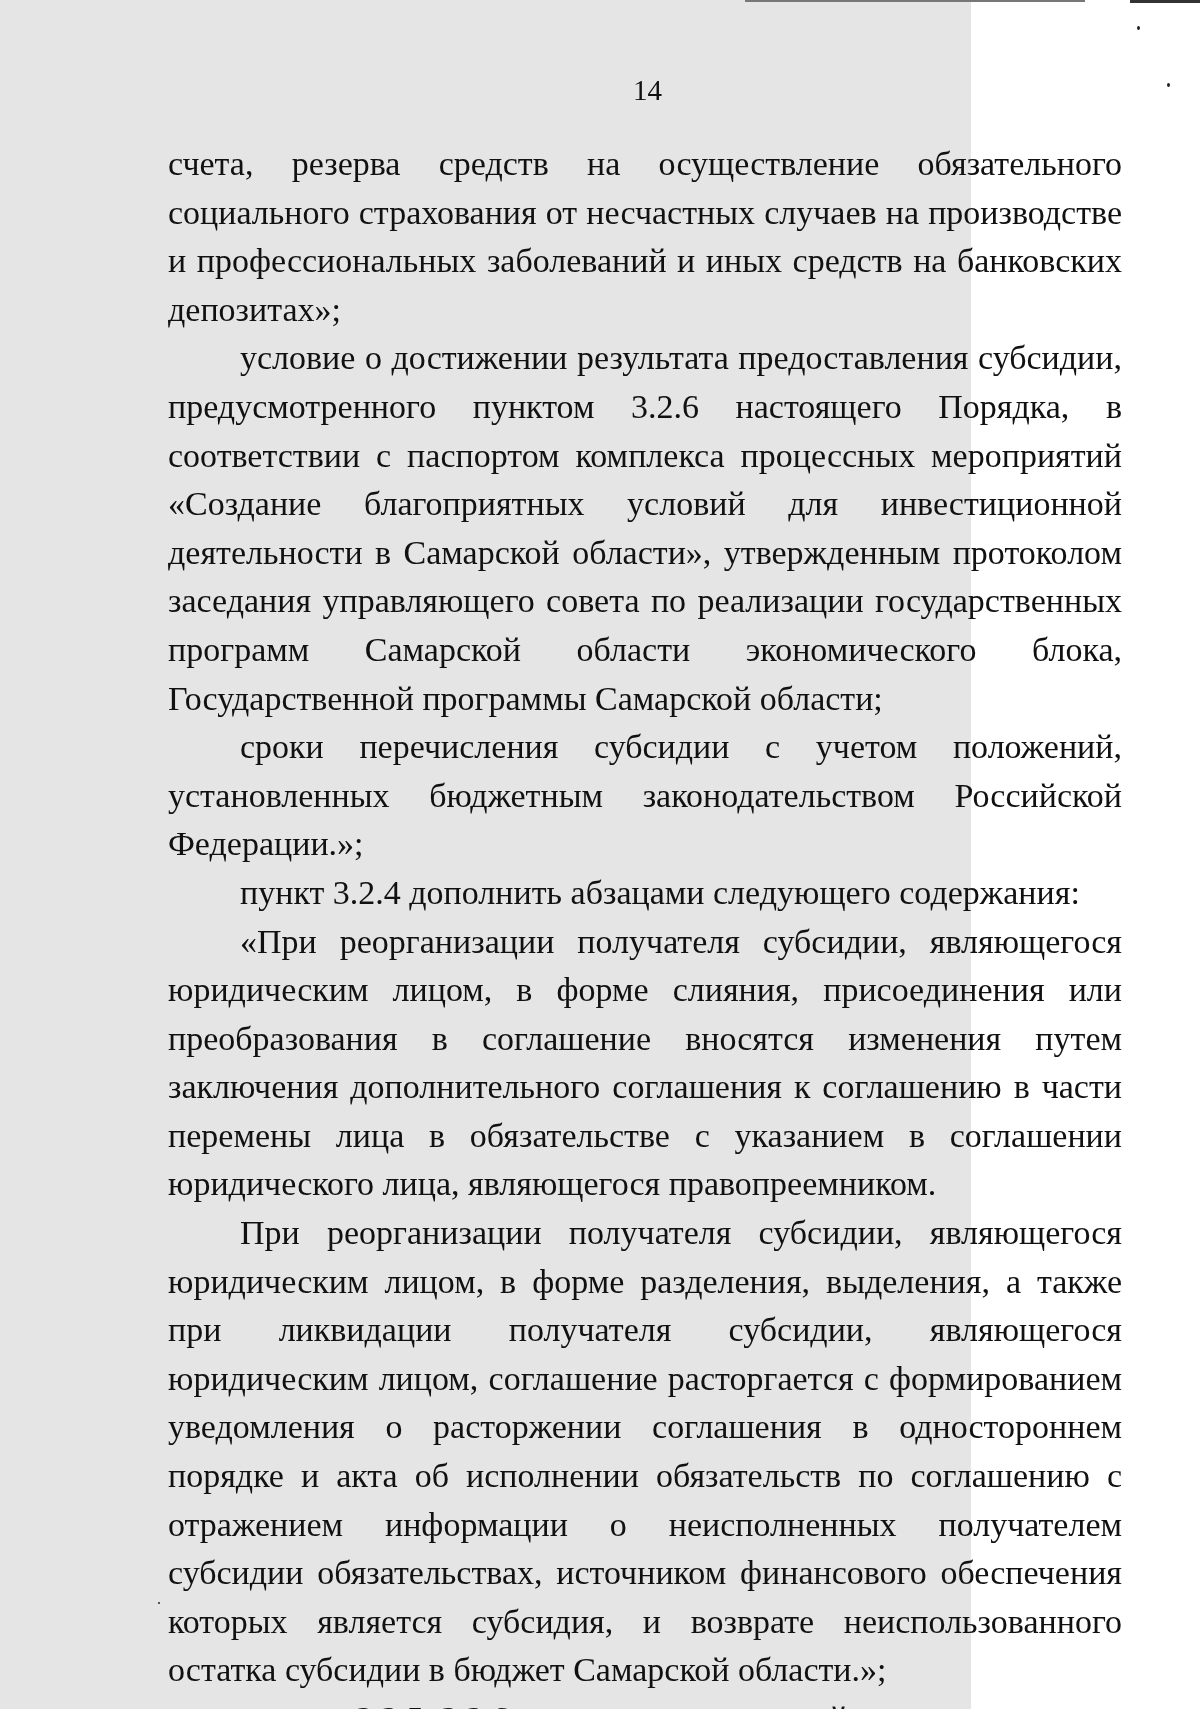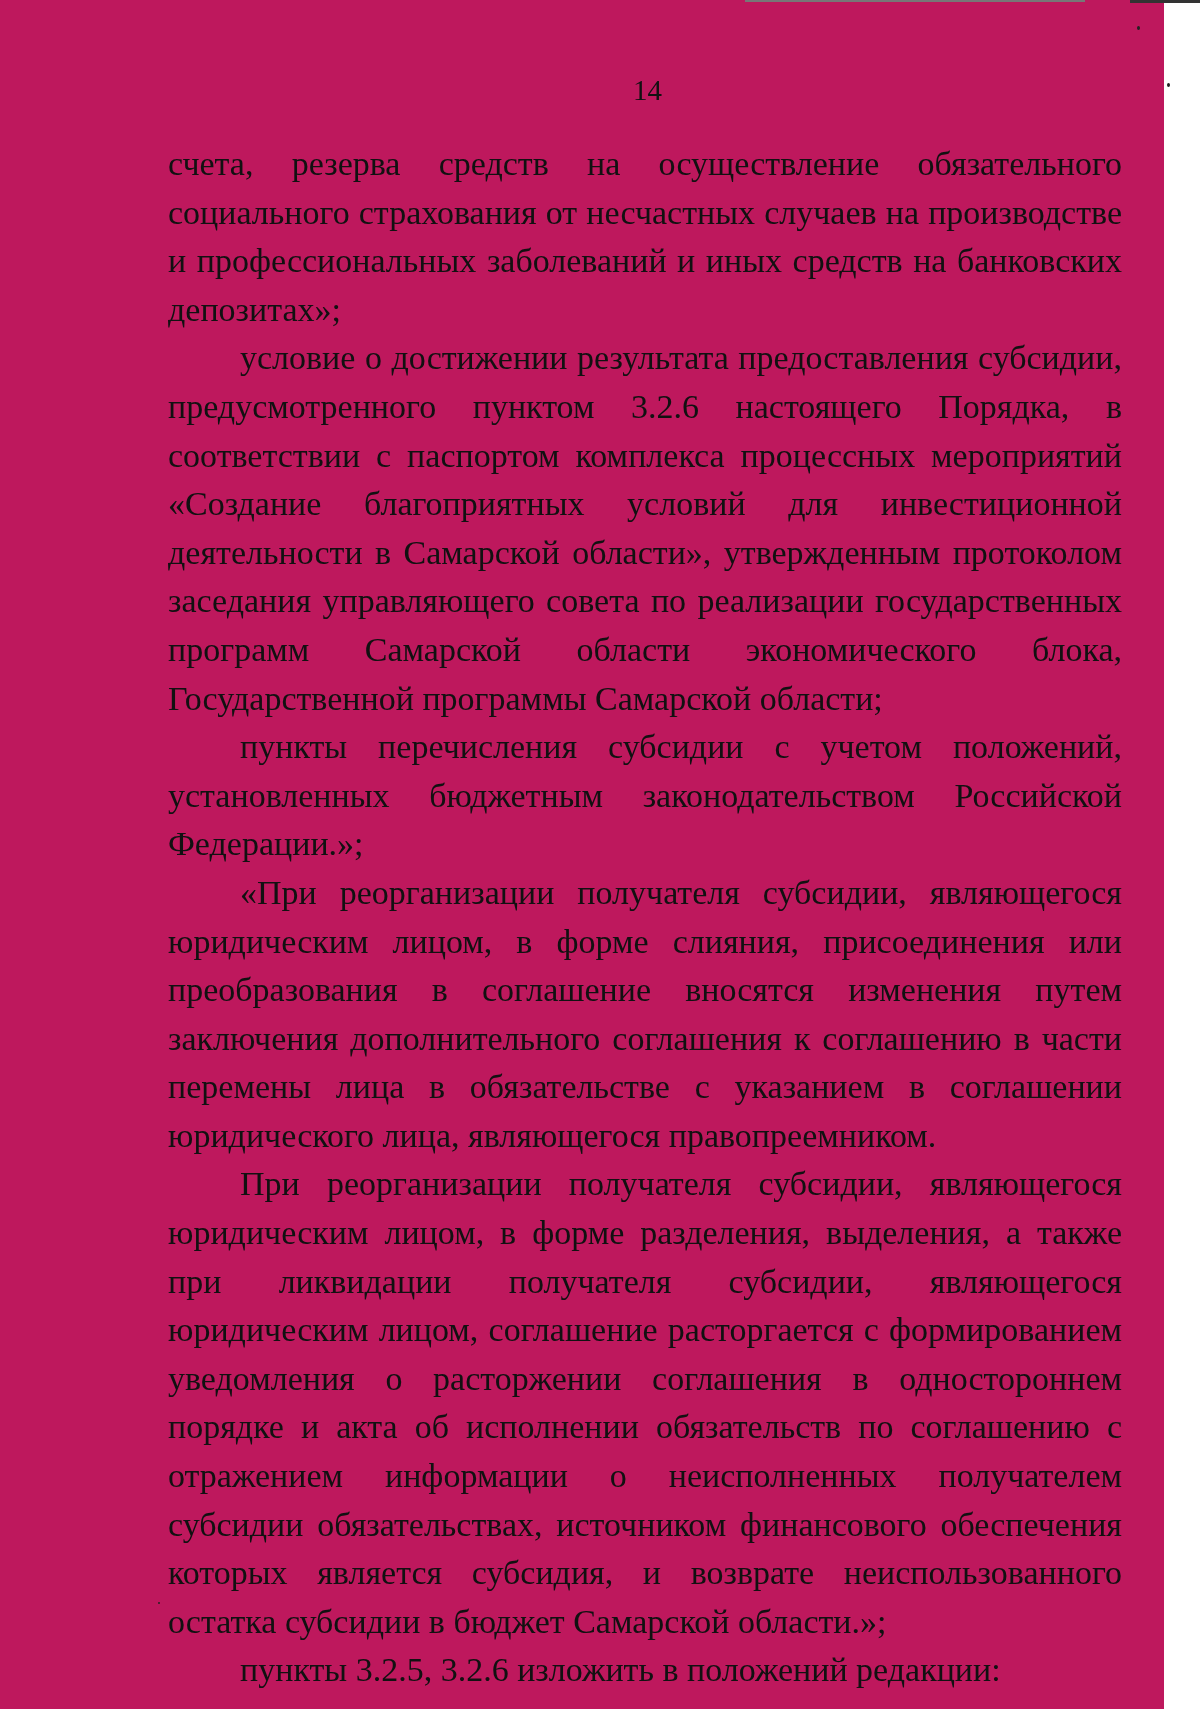"14" .page { background: #be185d -> #e5e5e5; width: 1164px -> 971px }
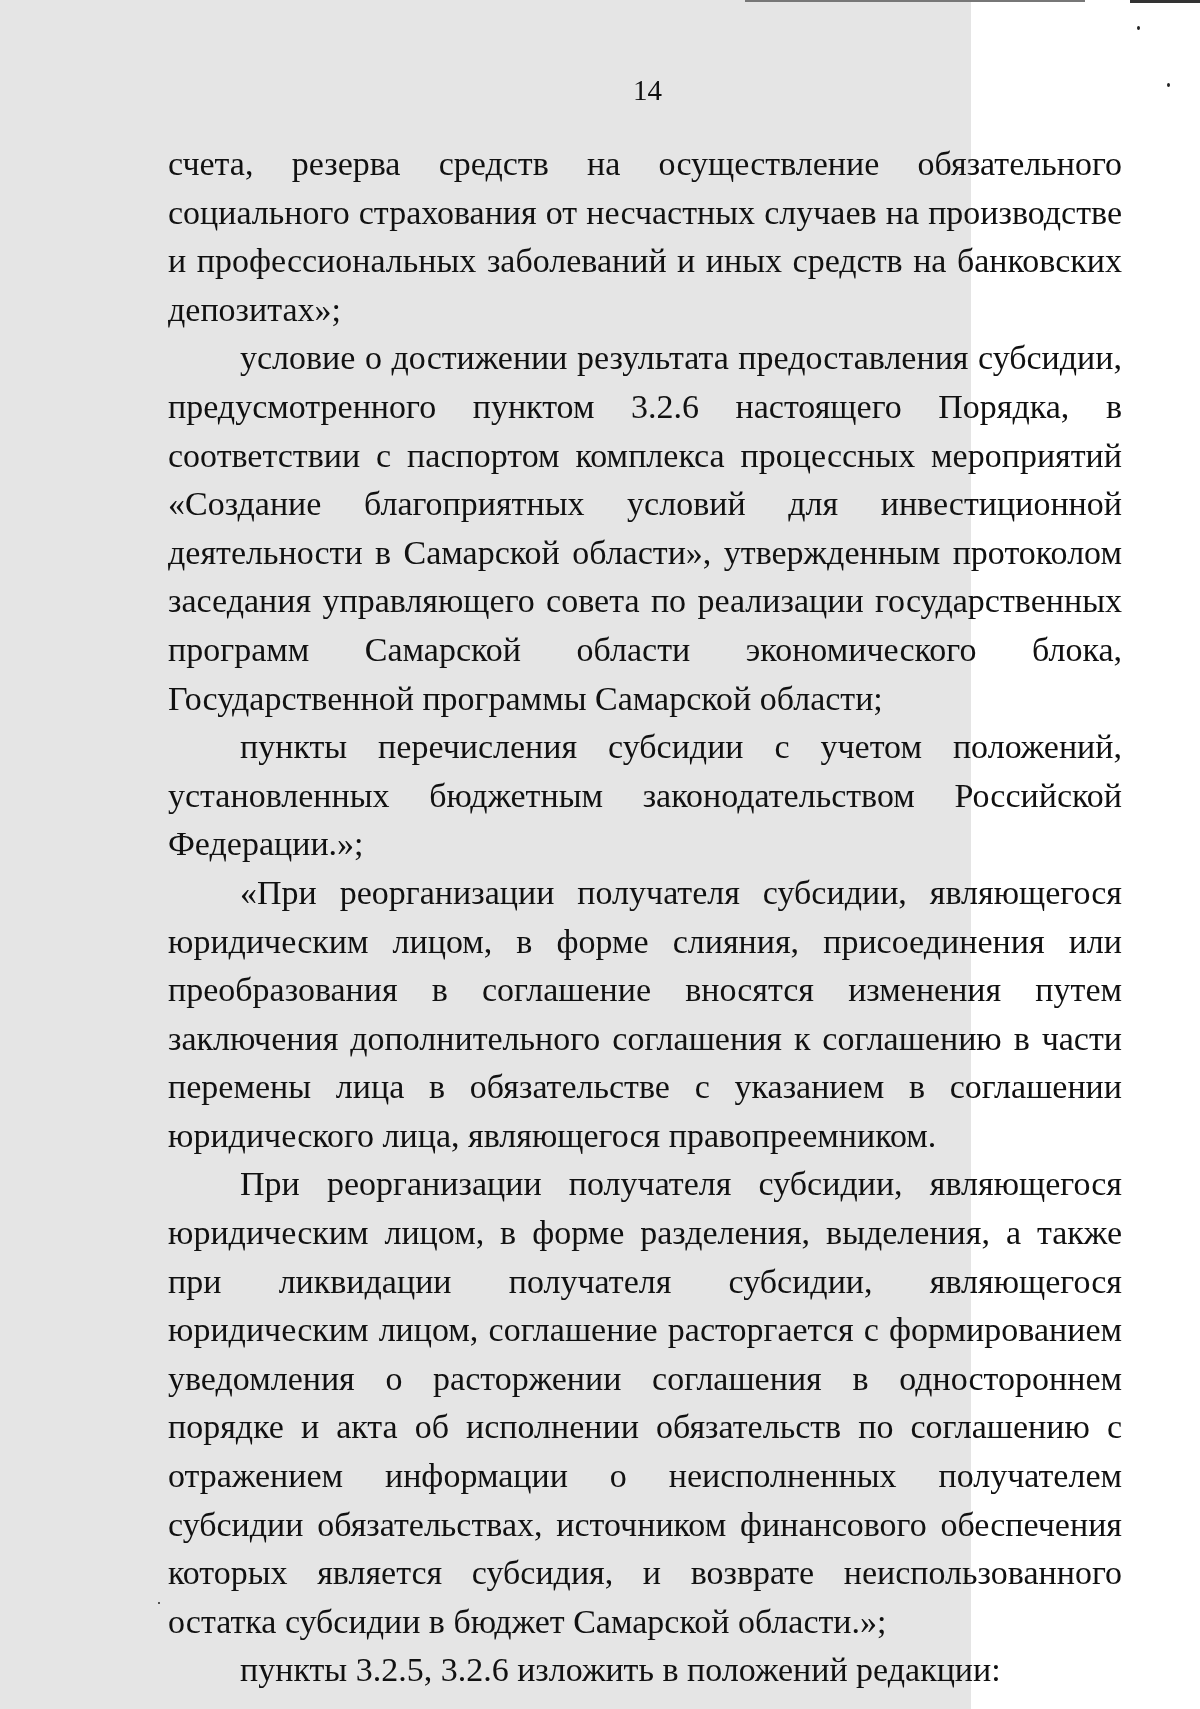"пункты перечисления субсидии с учетом" p.para { text: пункты -> сроки }
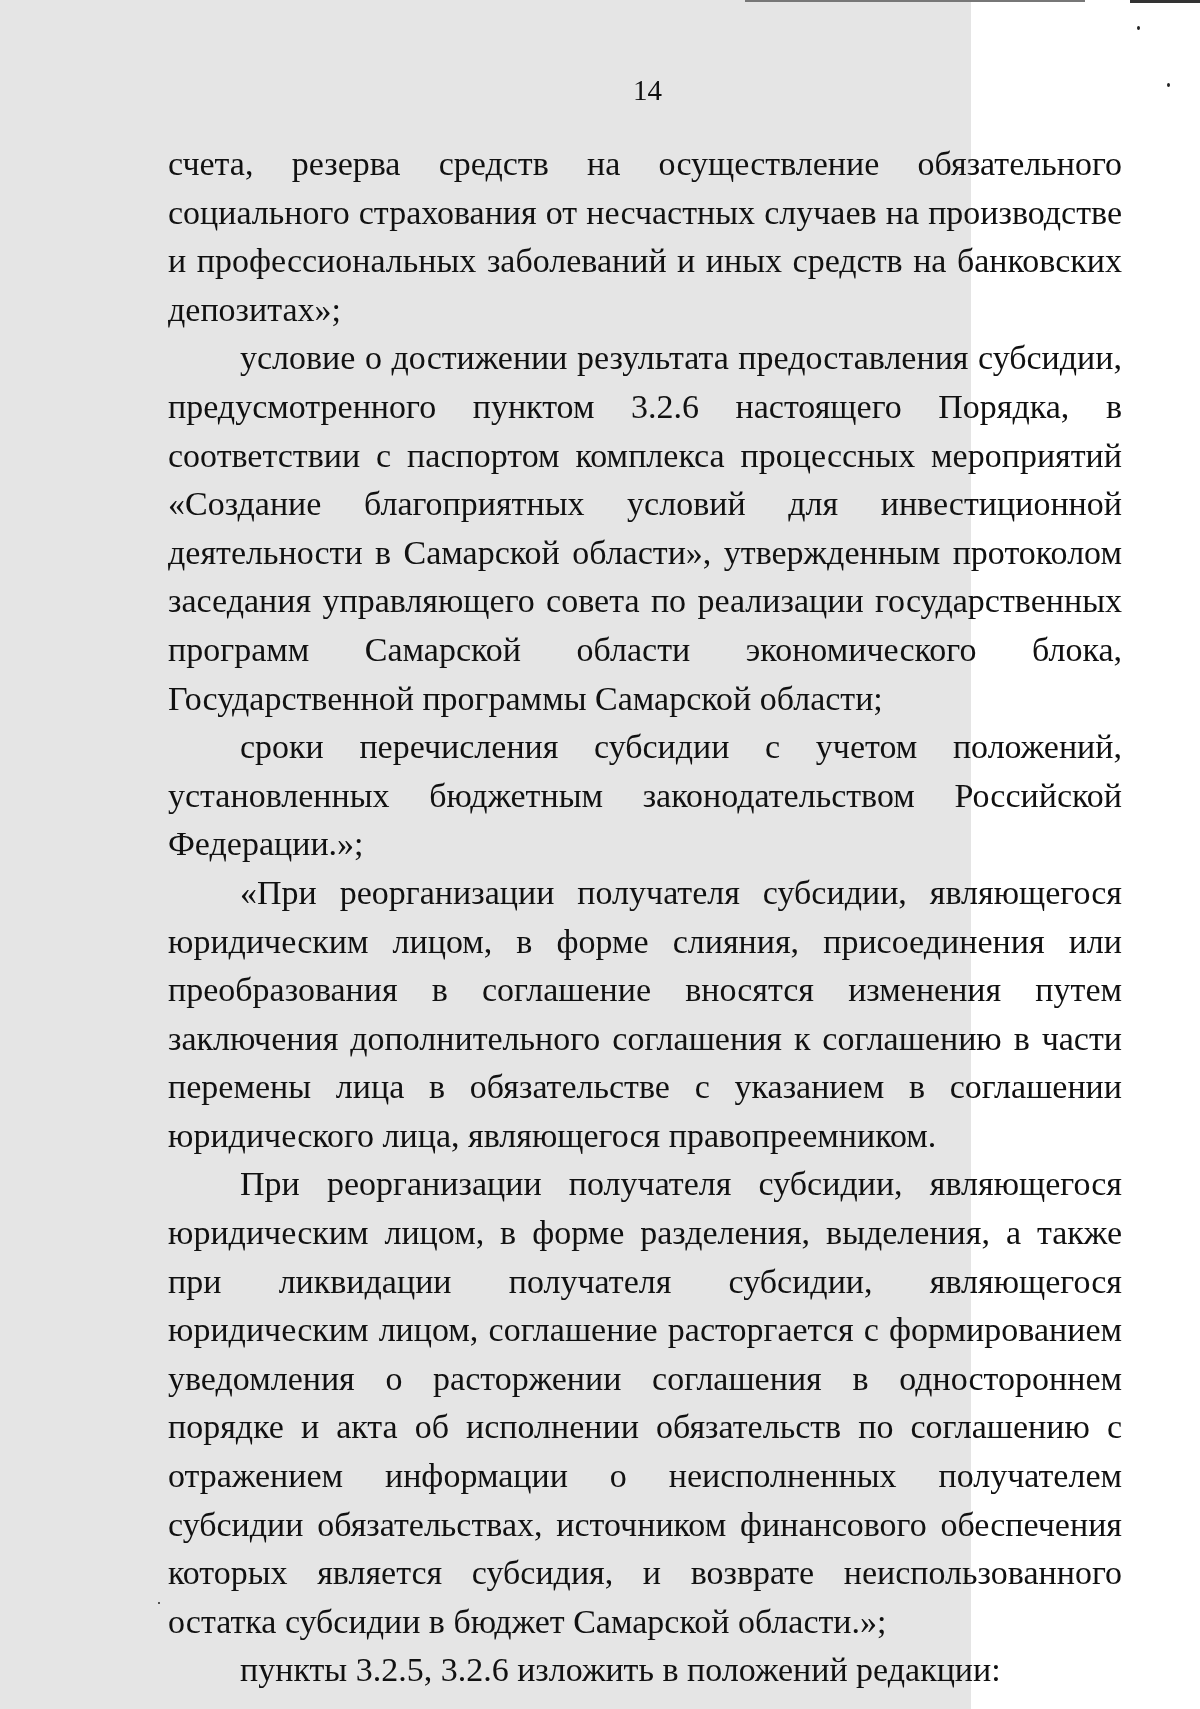"пункт 3.2.4 дополнить абзацами" p.para { html: none -> <p>пункт 3.2.4 дополнить абзацами следующего содержания:</p> }
